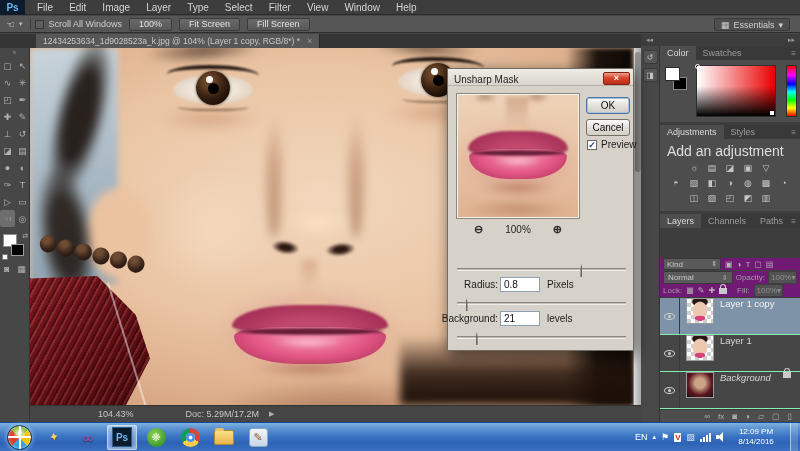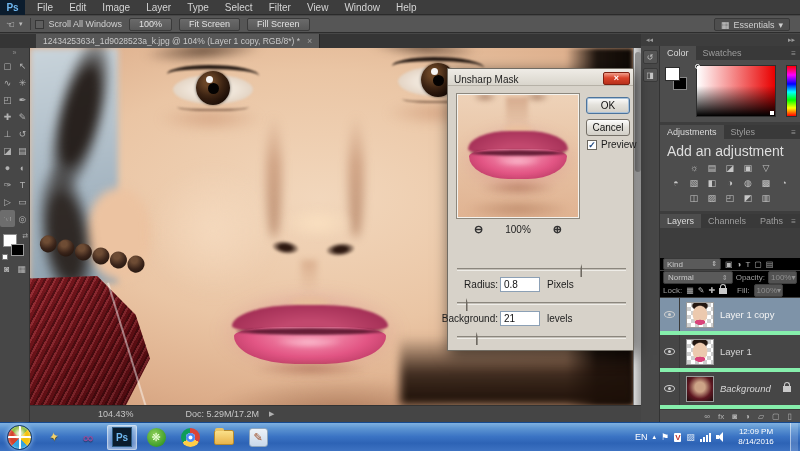"Kind" .layers-body { background: #000000 -> #701a75 }
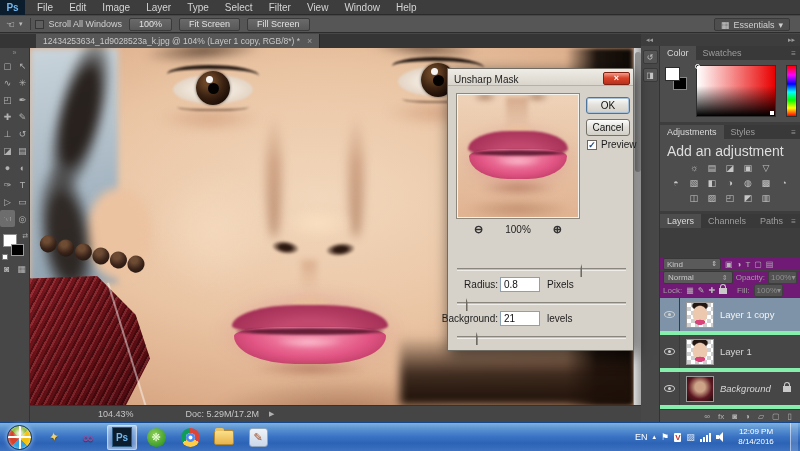"Layer 1 copy" .lrow { align-items: center -> flex-start; border-bottom: 4px solid #86efac -> 1px solid #86efac }
